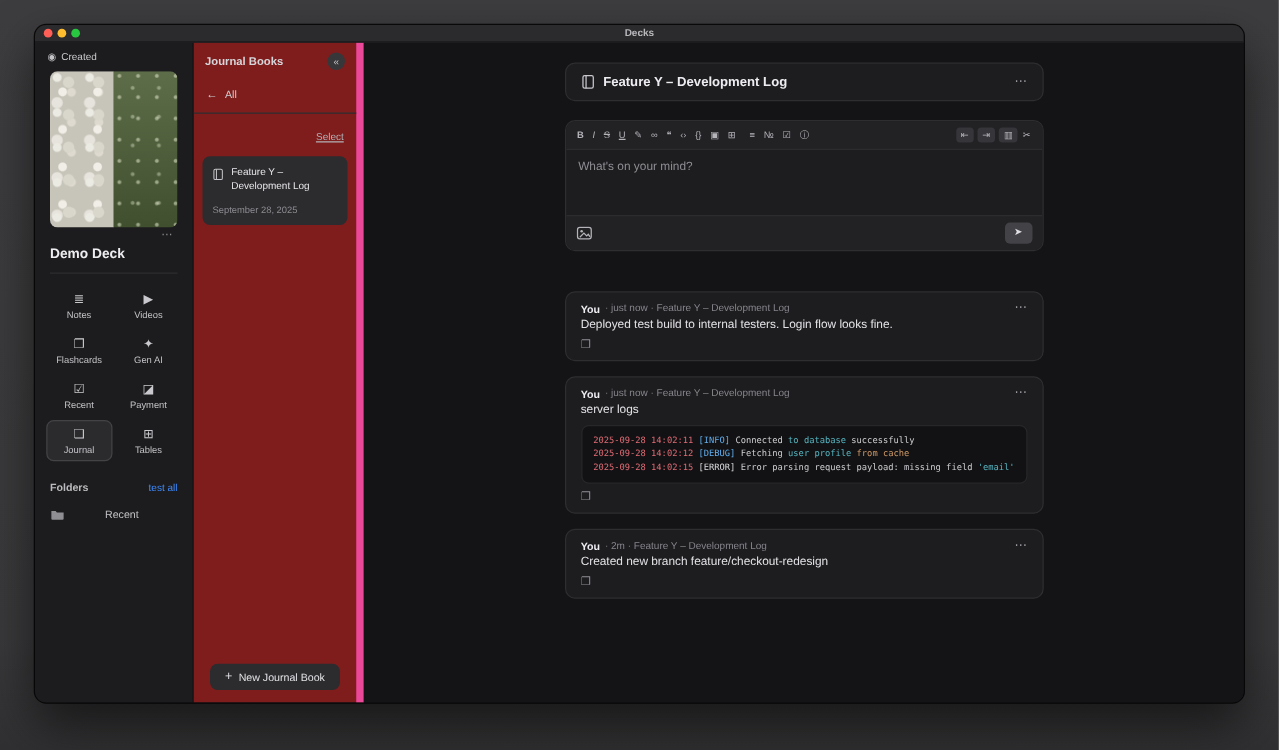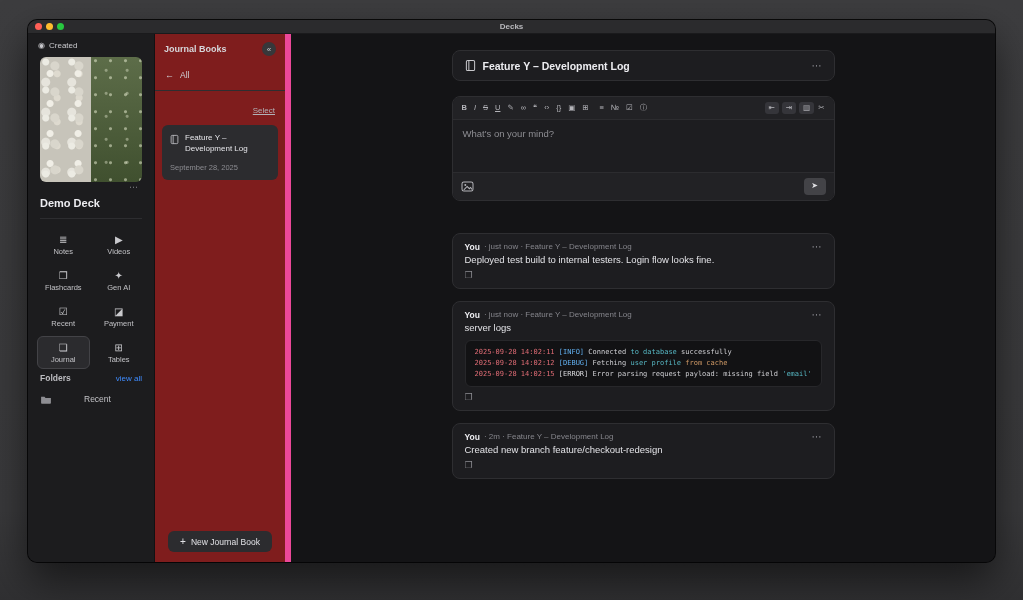"Folders" .folders-row { margin: 4px 12px 0 -> 16px 12px 0 }
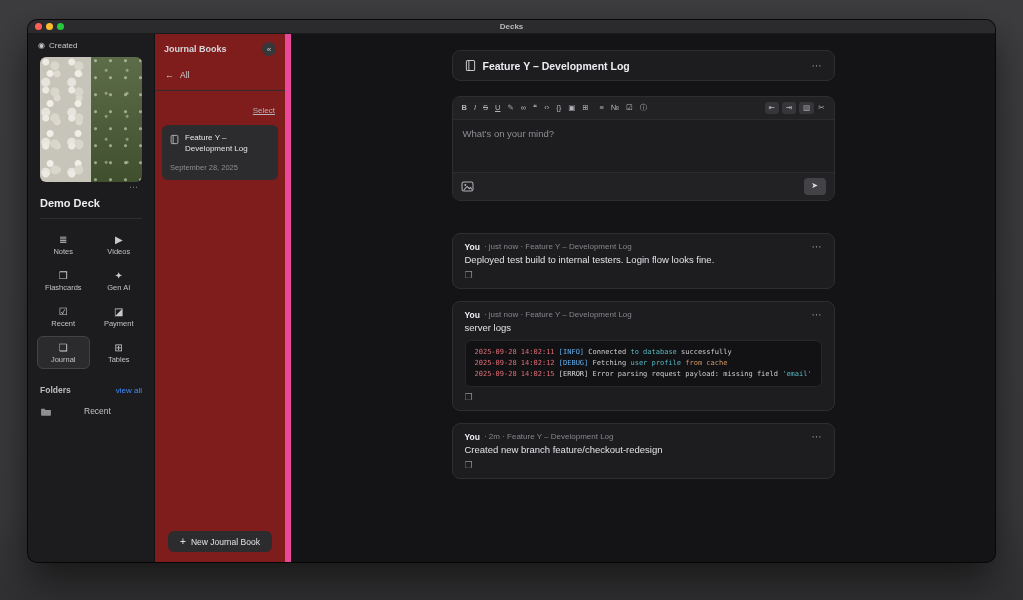"view all" button.view-all { text: view -> test }
